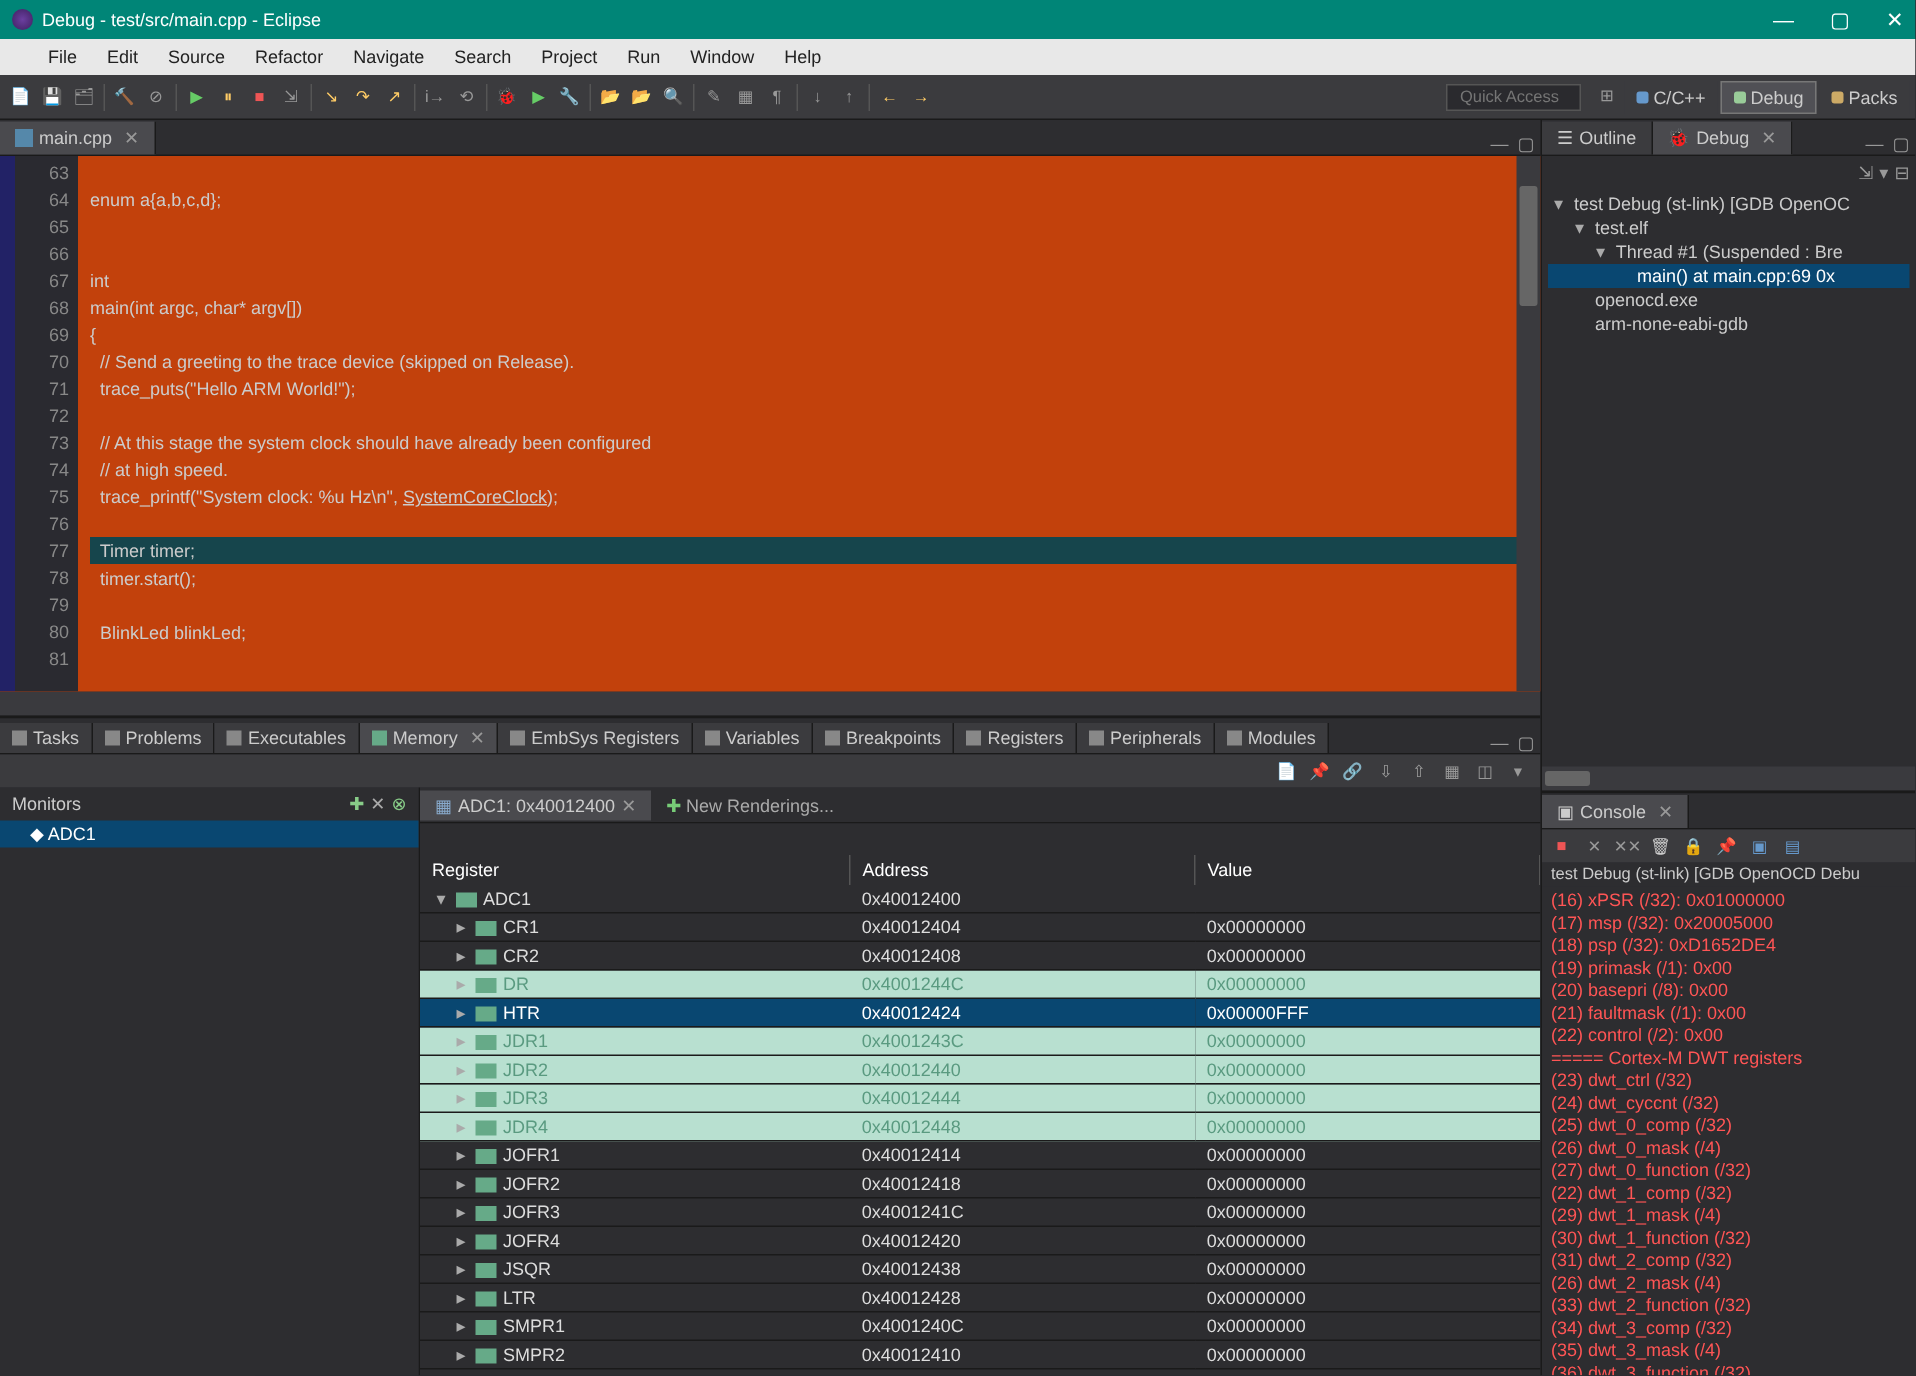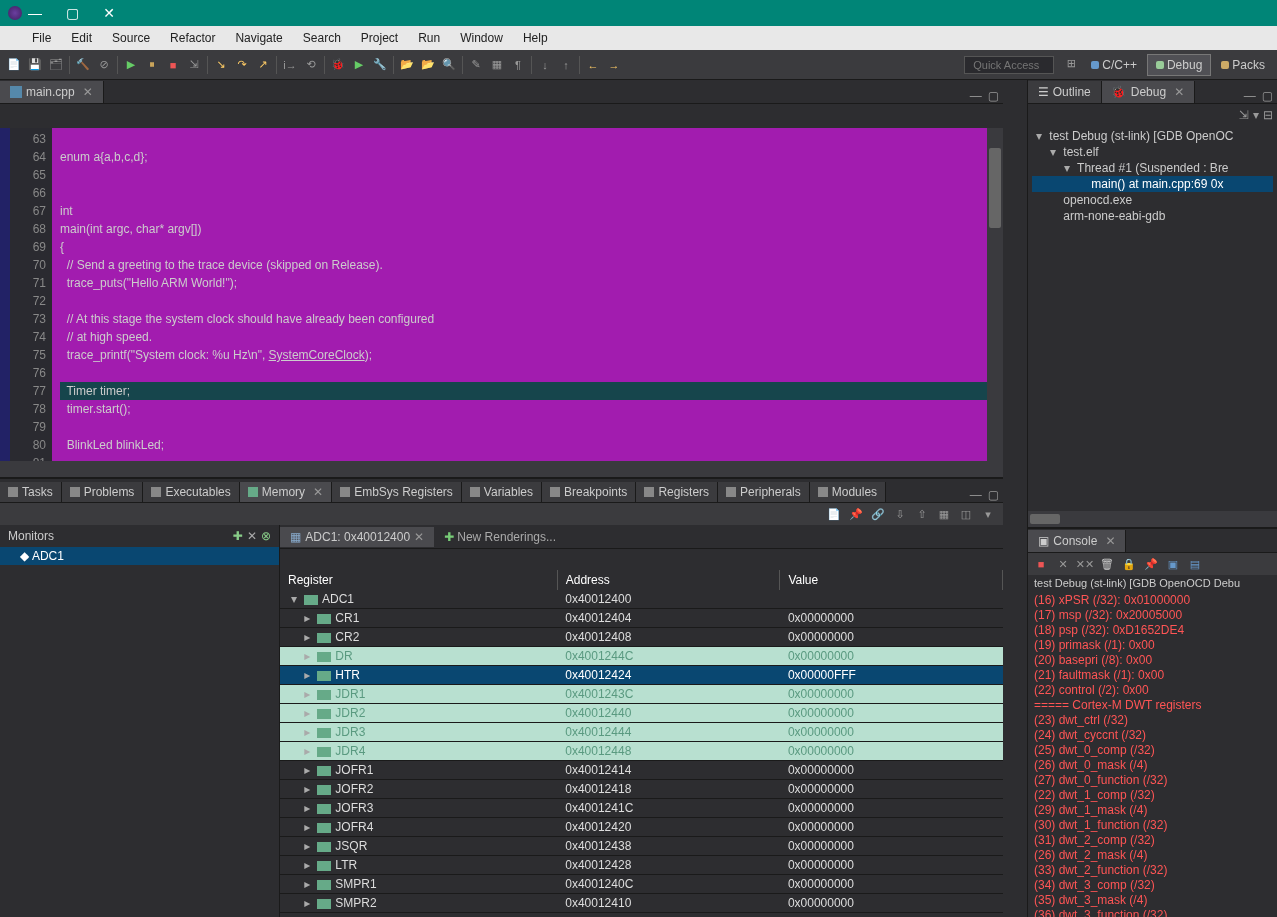"Debug - test/src/main.cpp - Eclipse" div.title { html: none -> <div>Debug - test/src/main.cpp - Eclipse</div> }
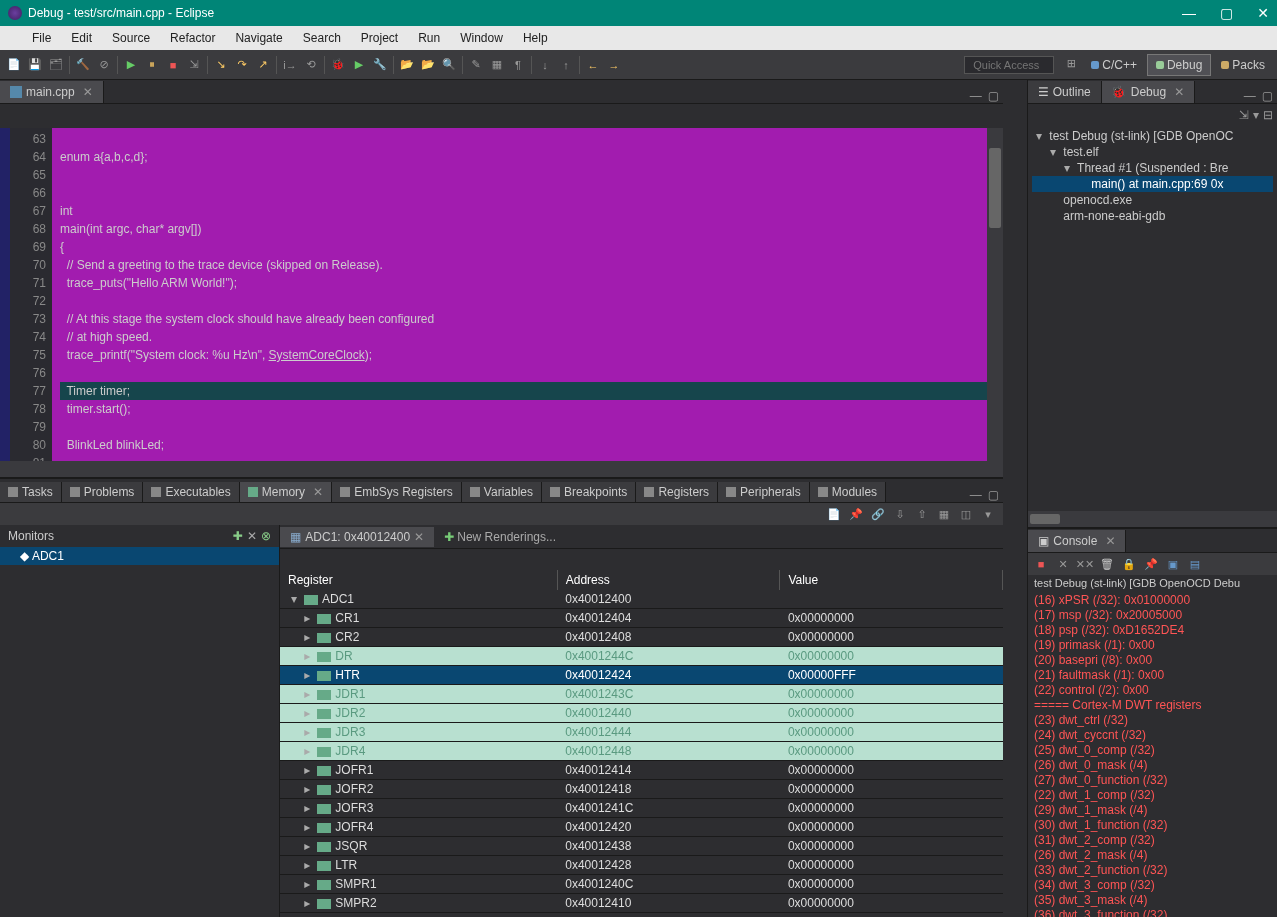"main.cpp" .main { gap: 24px -> none }
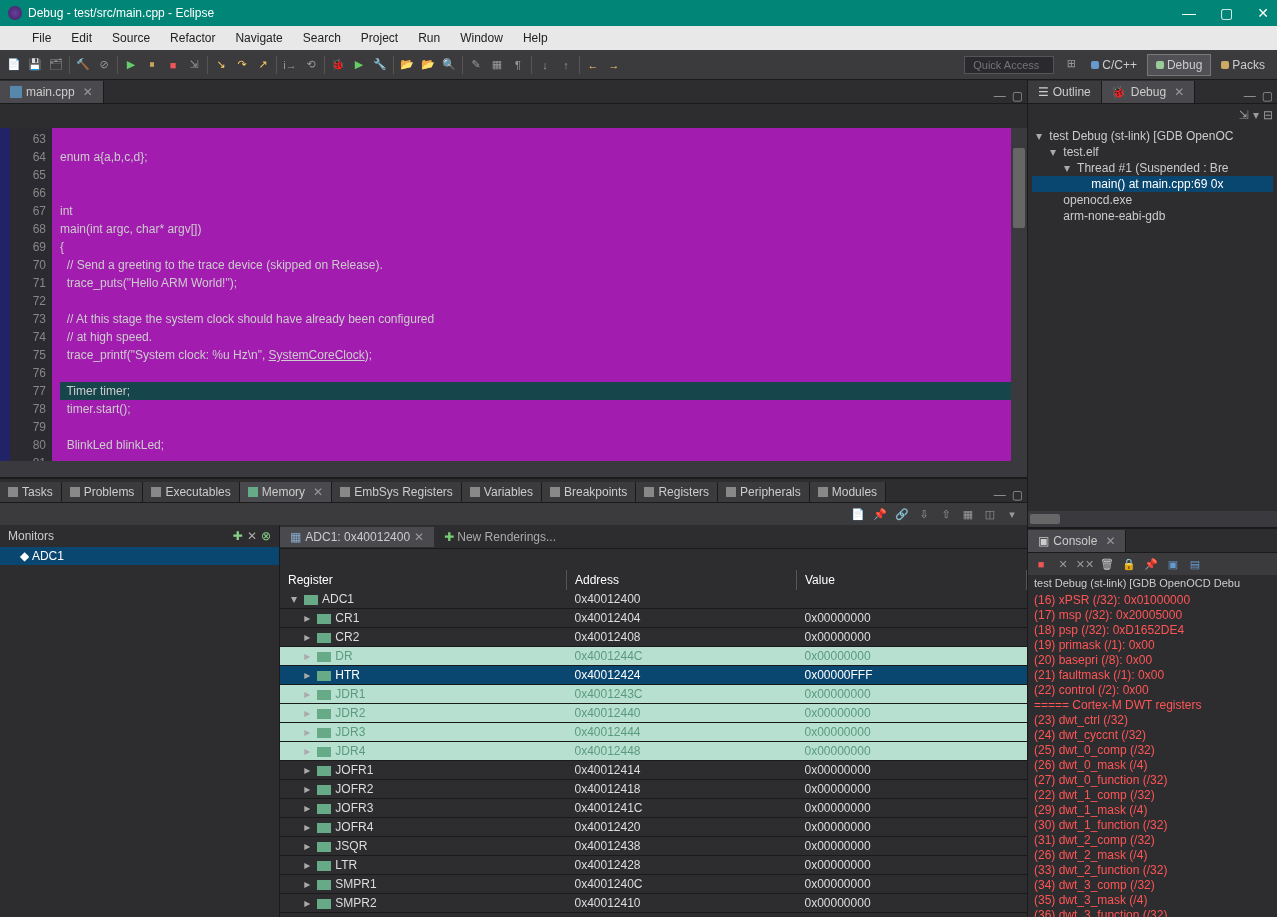"63" .editor { background: #a21caf -> #c2410c; margin-top: 24px -> none }
